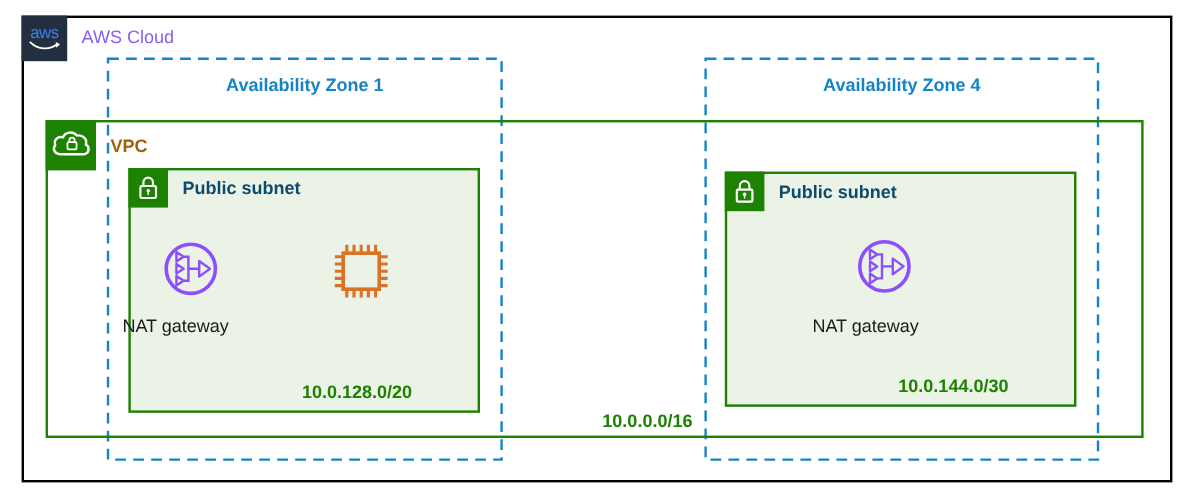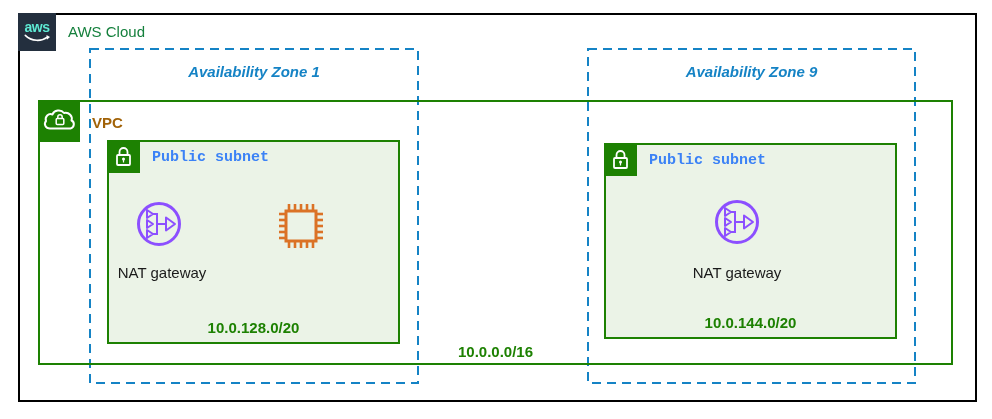"aws" #aws-logo-text { color: #5eead4 -> #3b82f6; font-weight: bold -> normal }
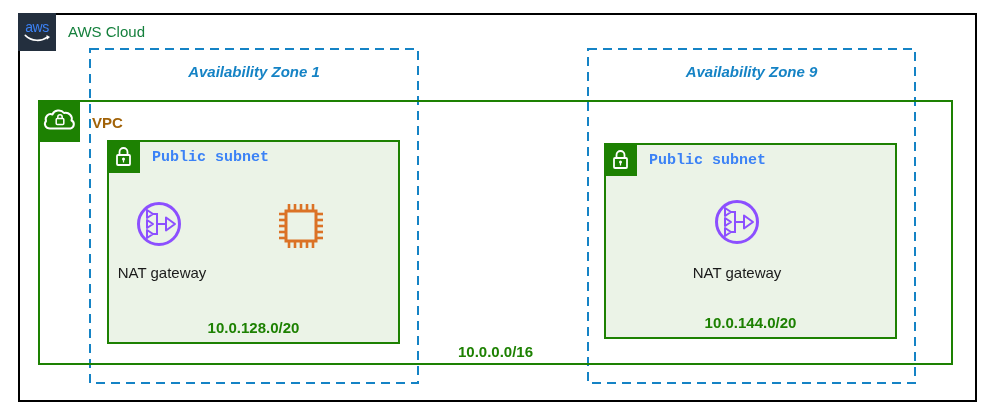"AWS Cloud" #aws-cloud-label { color: #15803d -> #8b5cf6 }
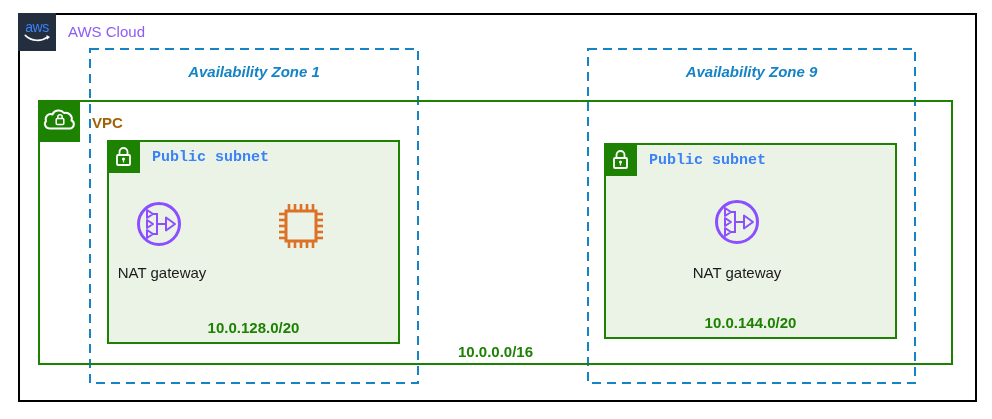"Availability Zone 1" .az-label { font-style: italic -> none }
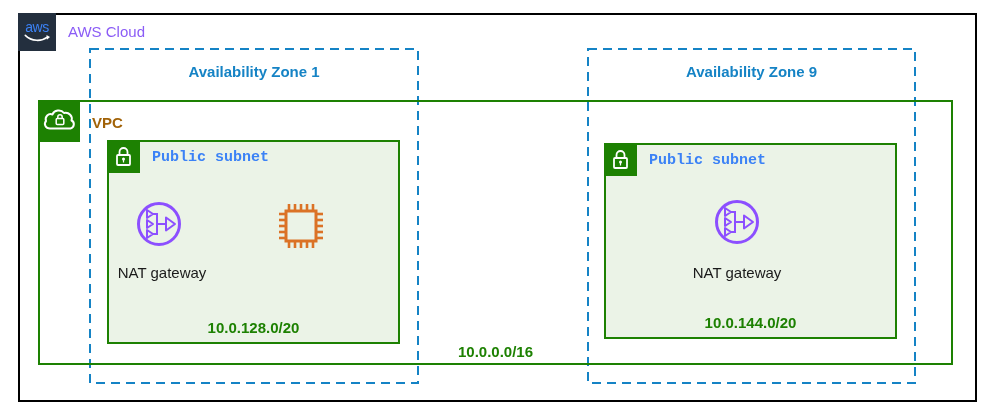"Availability Zone 9" div.az-label { text: 9 -> 4 }
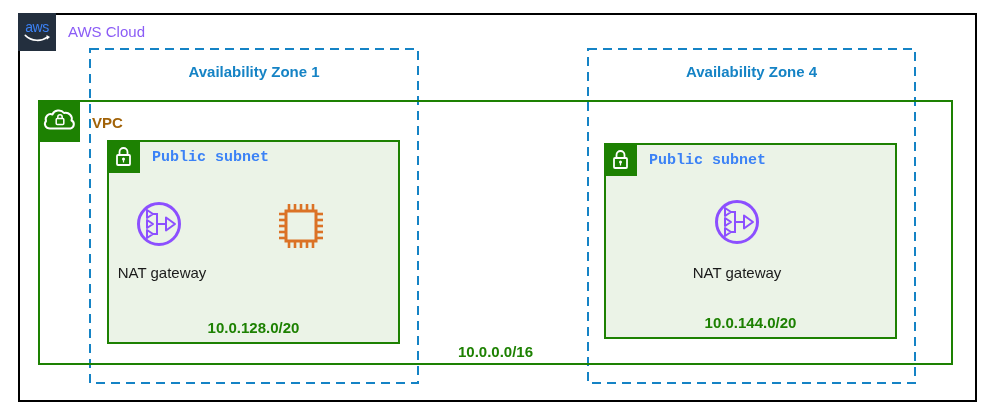"Public subnet" .subnet-label { color: #3b82f6 -> #0c4a6e; font-family: Liberation Mono, monospace -> none }
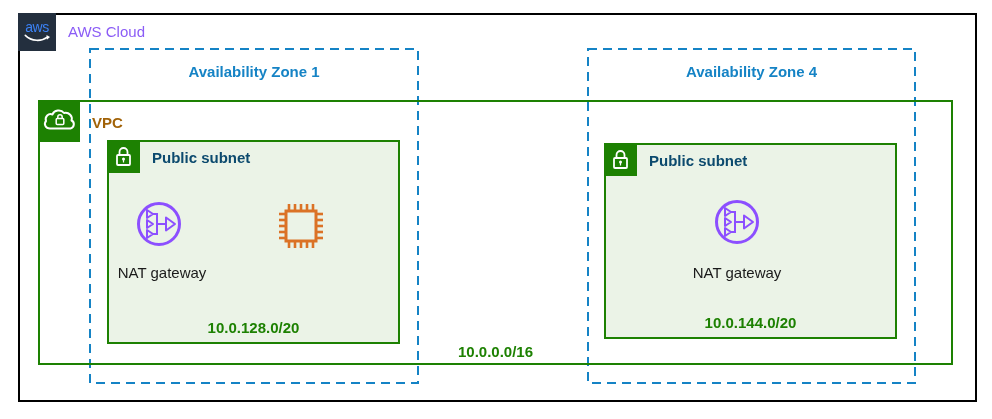"NAT gateway" .res-label { text-align: center -> none }
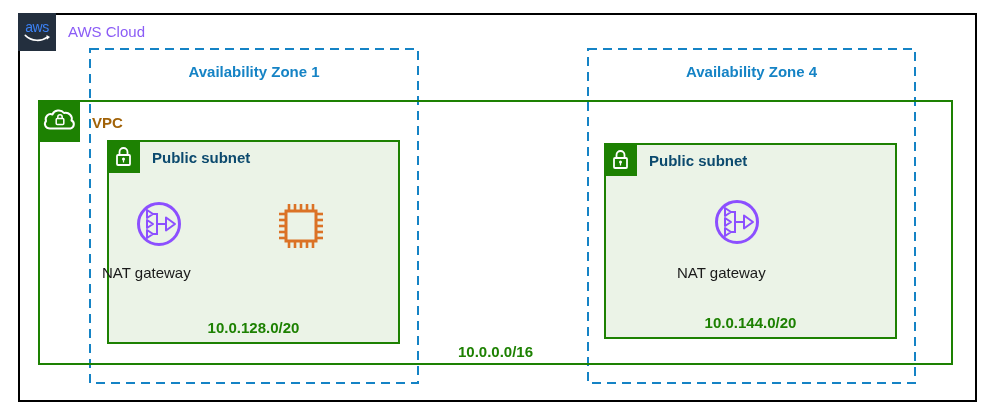"10.0.128.0/20" .cidr { padding-left: none -> 44px }
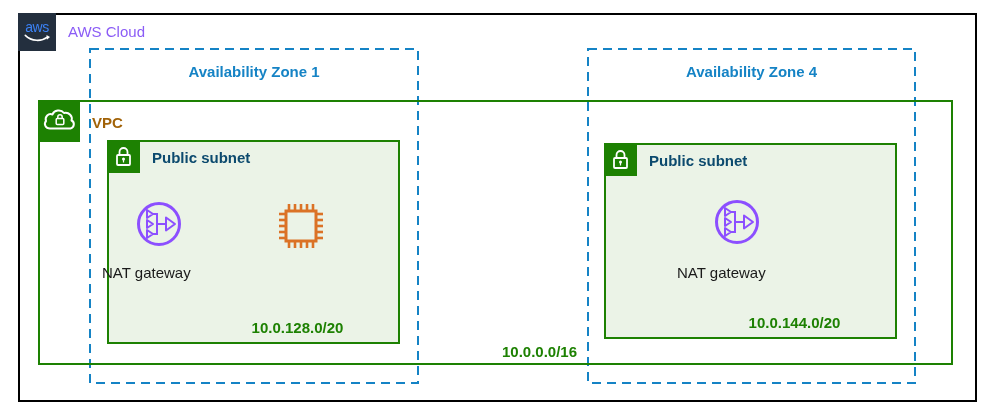"10.0.144.0/20" div.cidr { text: 10.0.144.0/20 -> 10.0.144.0/30 }
